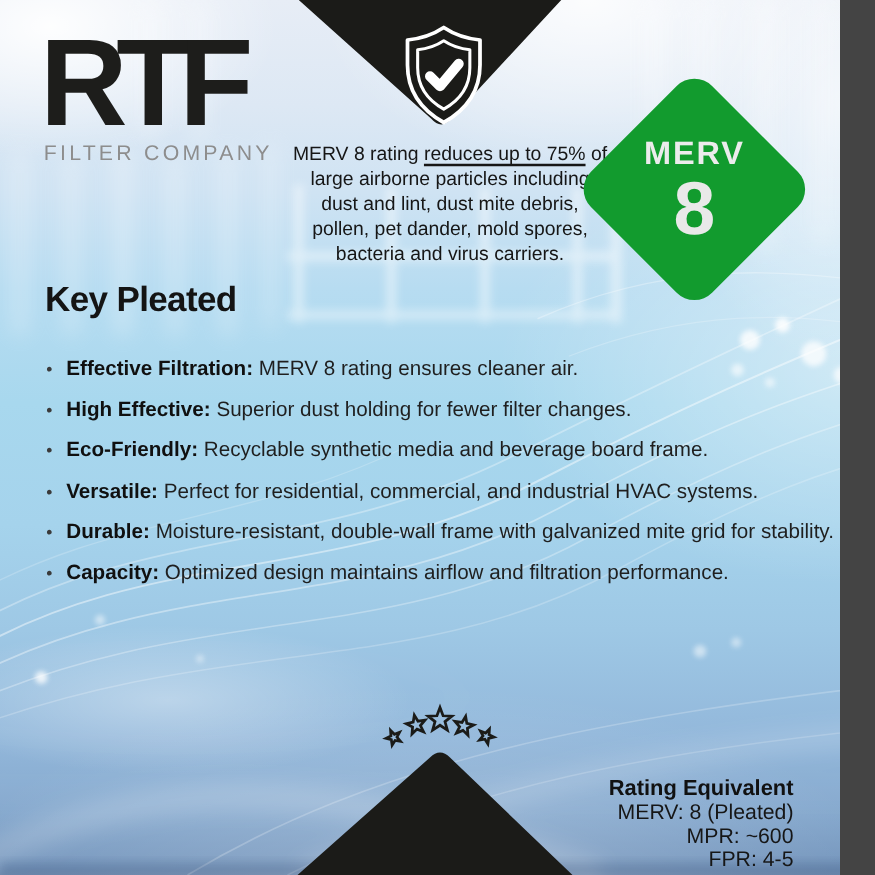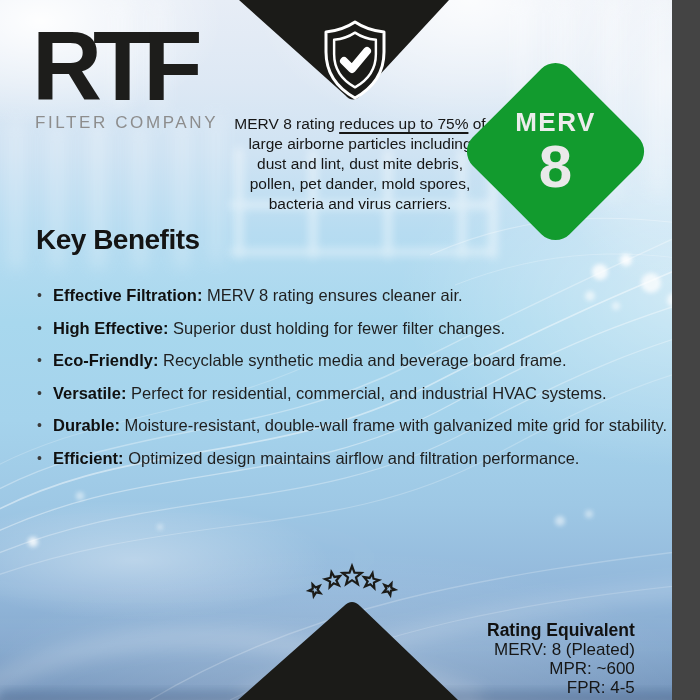"Key Benefits" h2.benefits-title { text: Benefits -> Pleated }
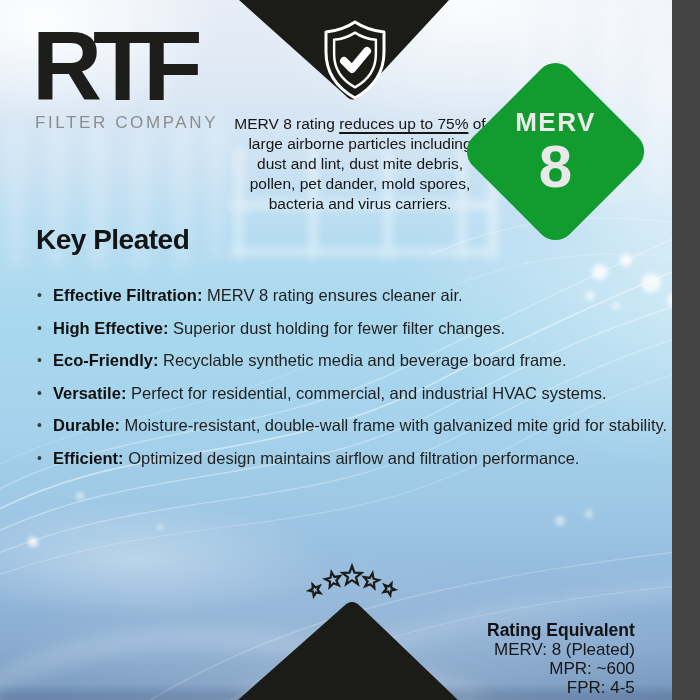"Efficient:" b { text: Efficient -> Capacity }
